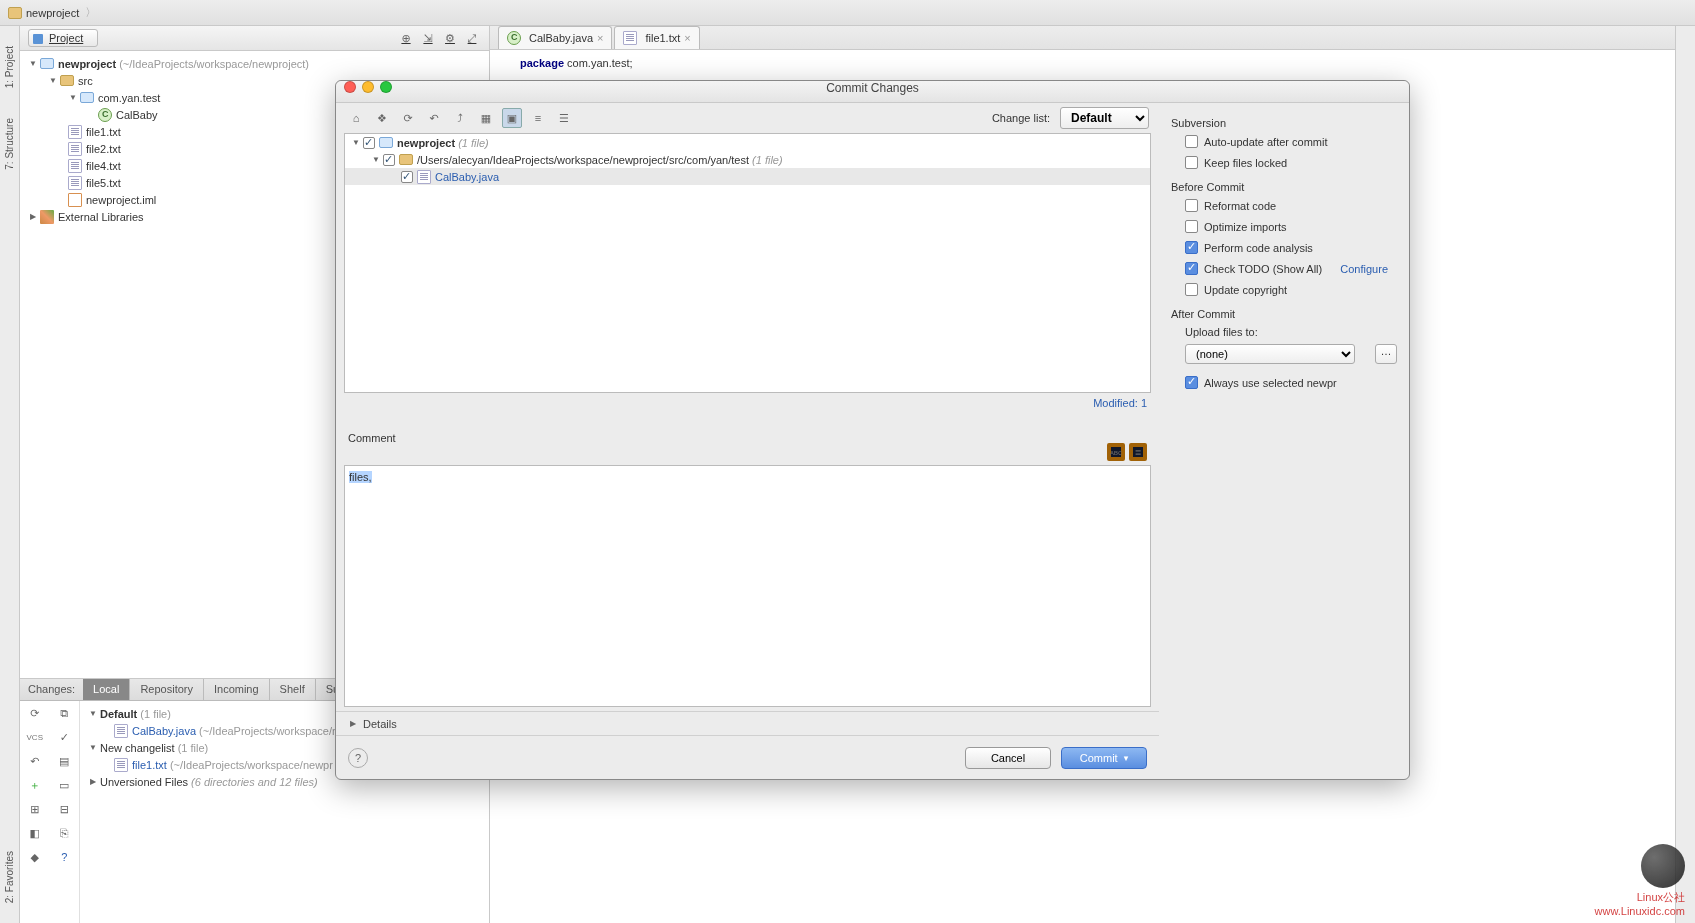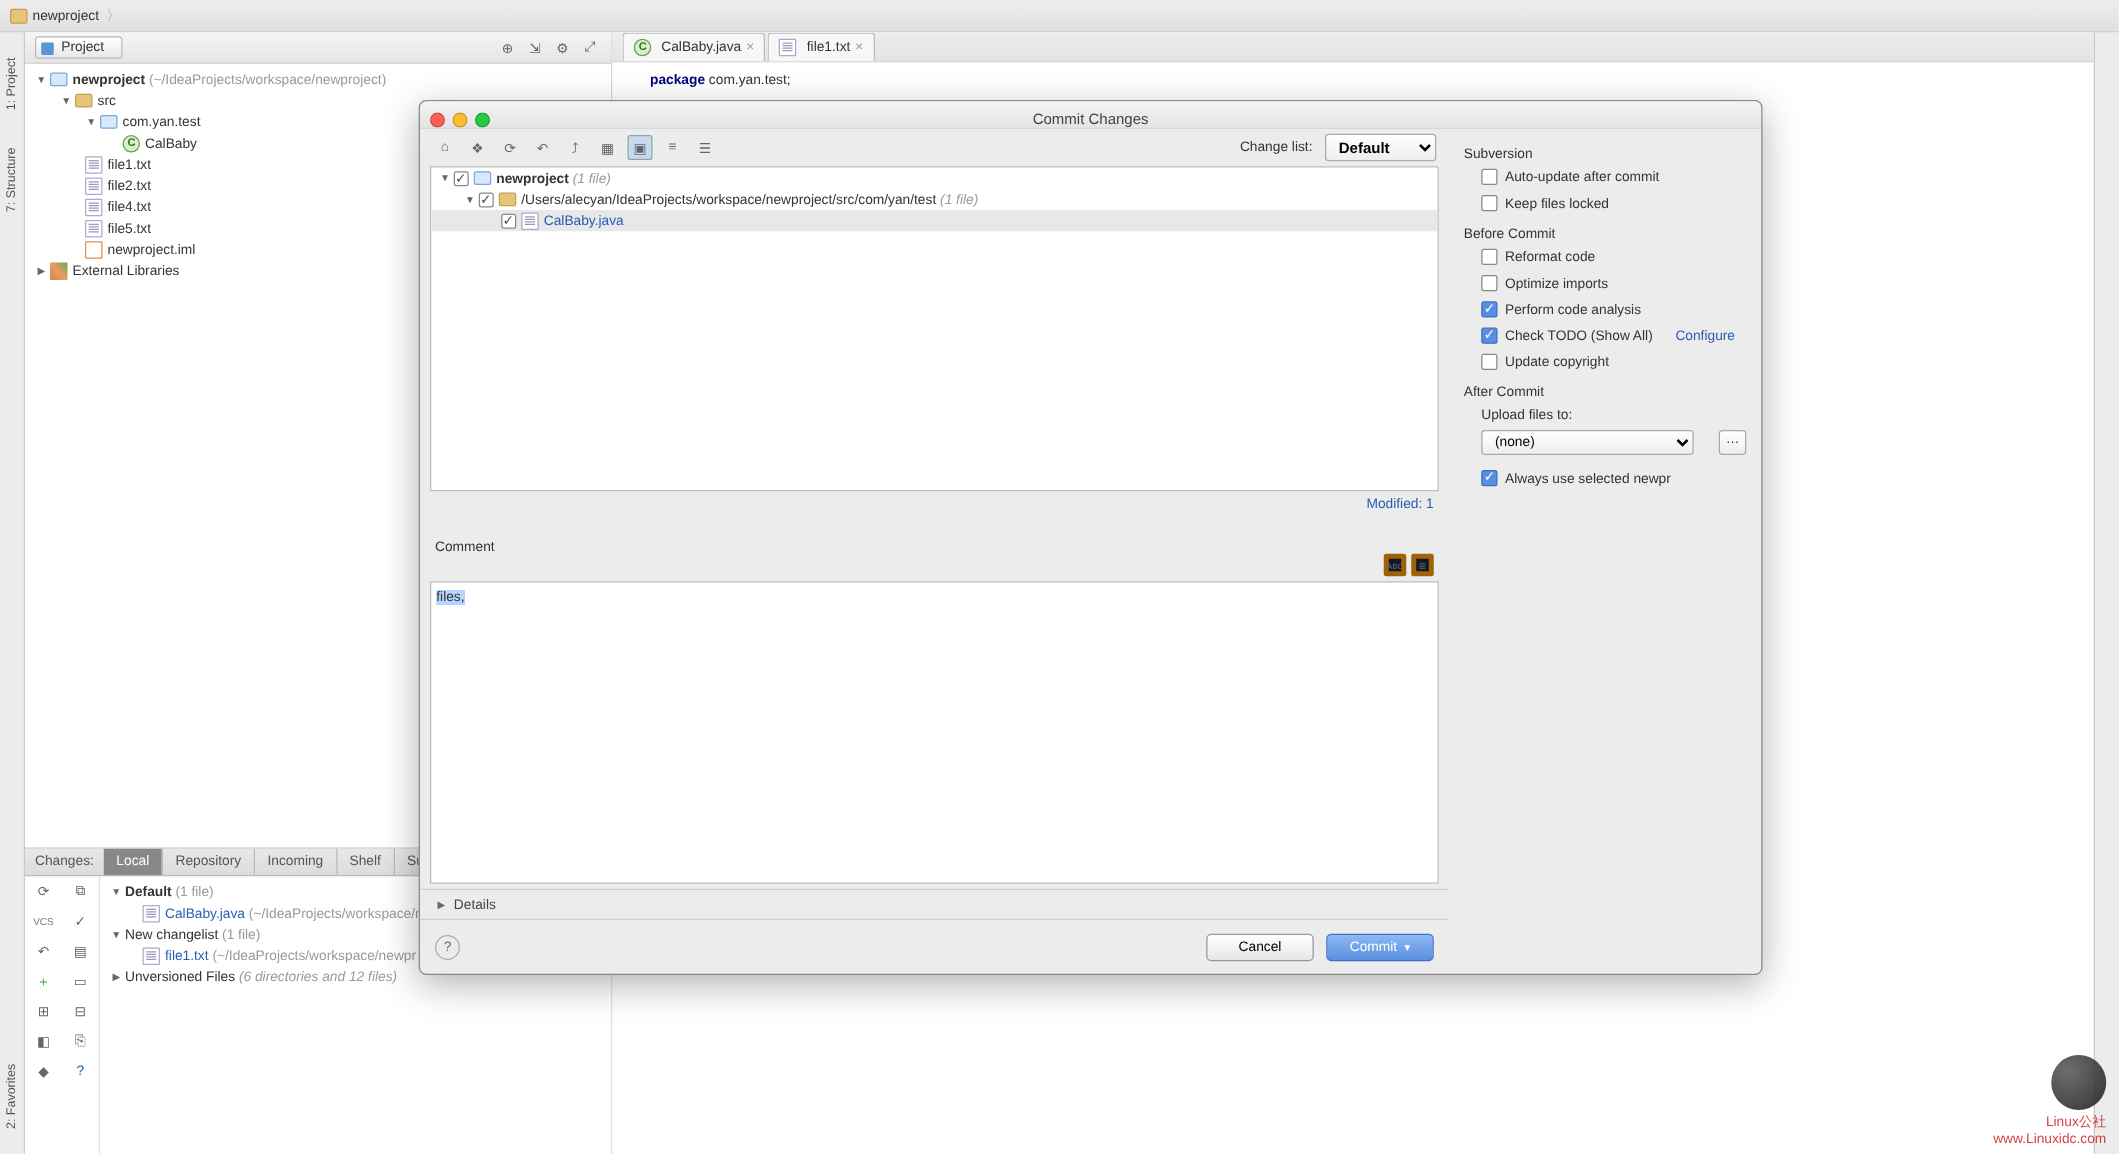"Project" .panel-header { text-decoration: none -> underline }
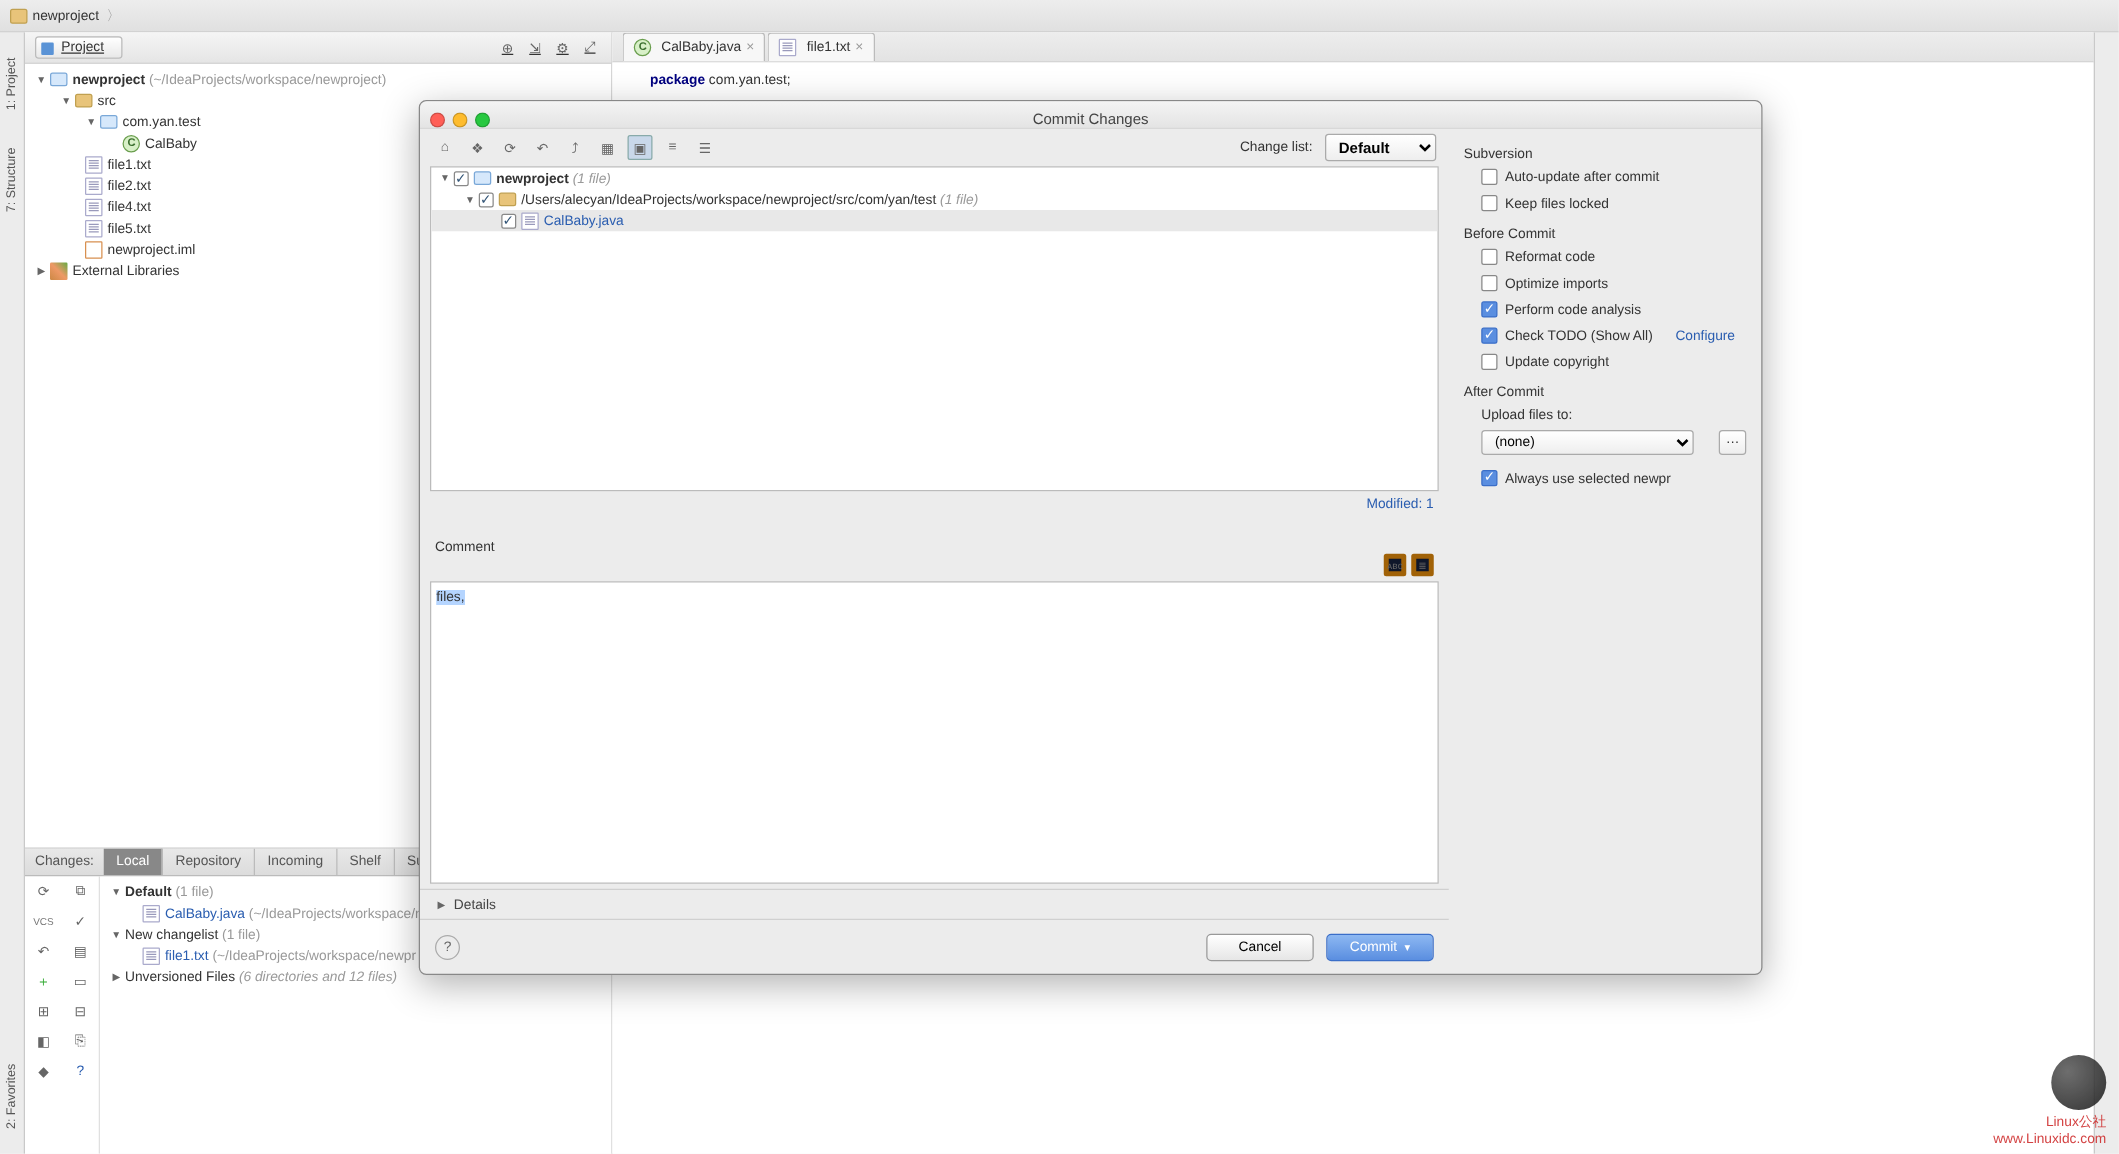"Commit Changes" .dlg-titlebar { align-items: flex-end -> flex-start }
